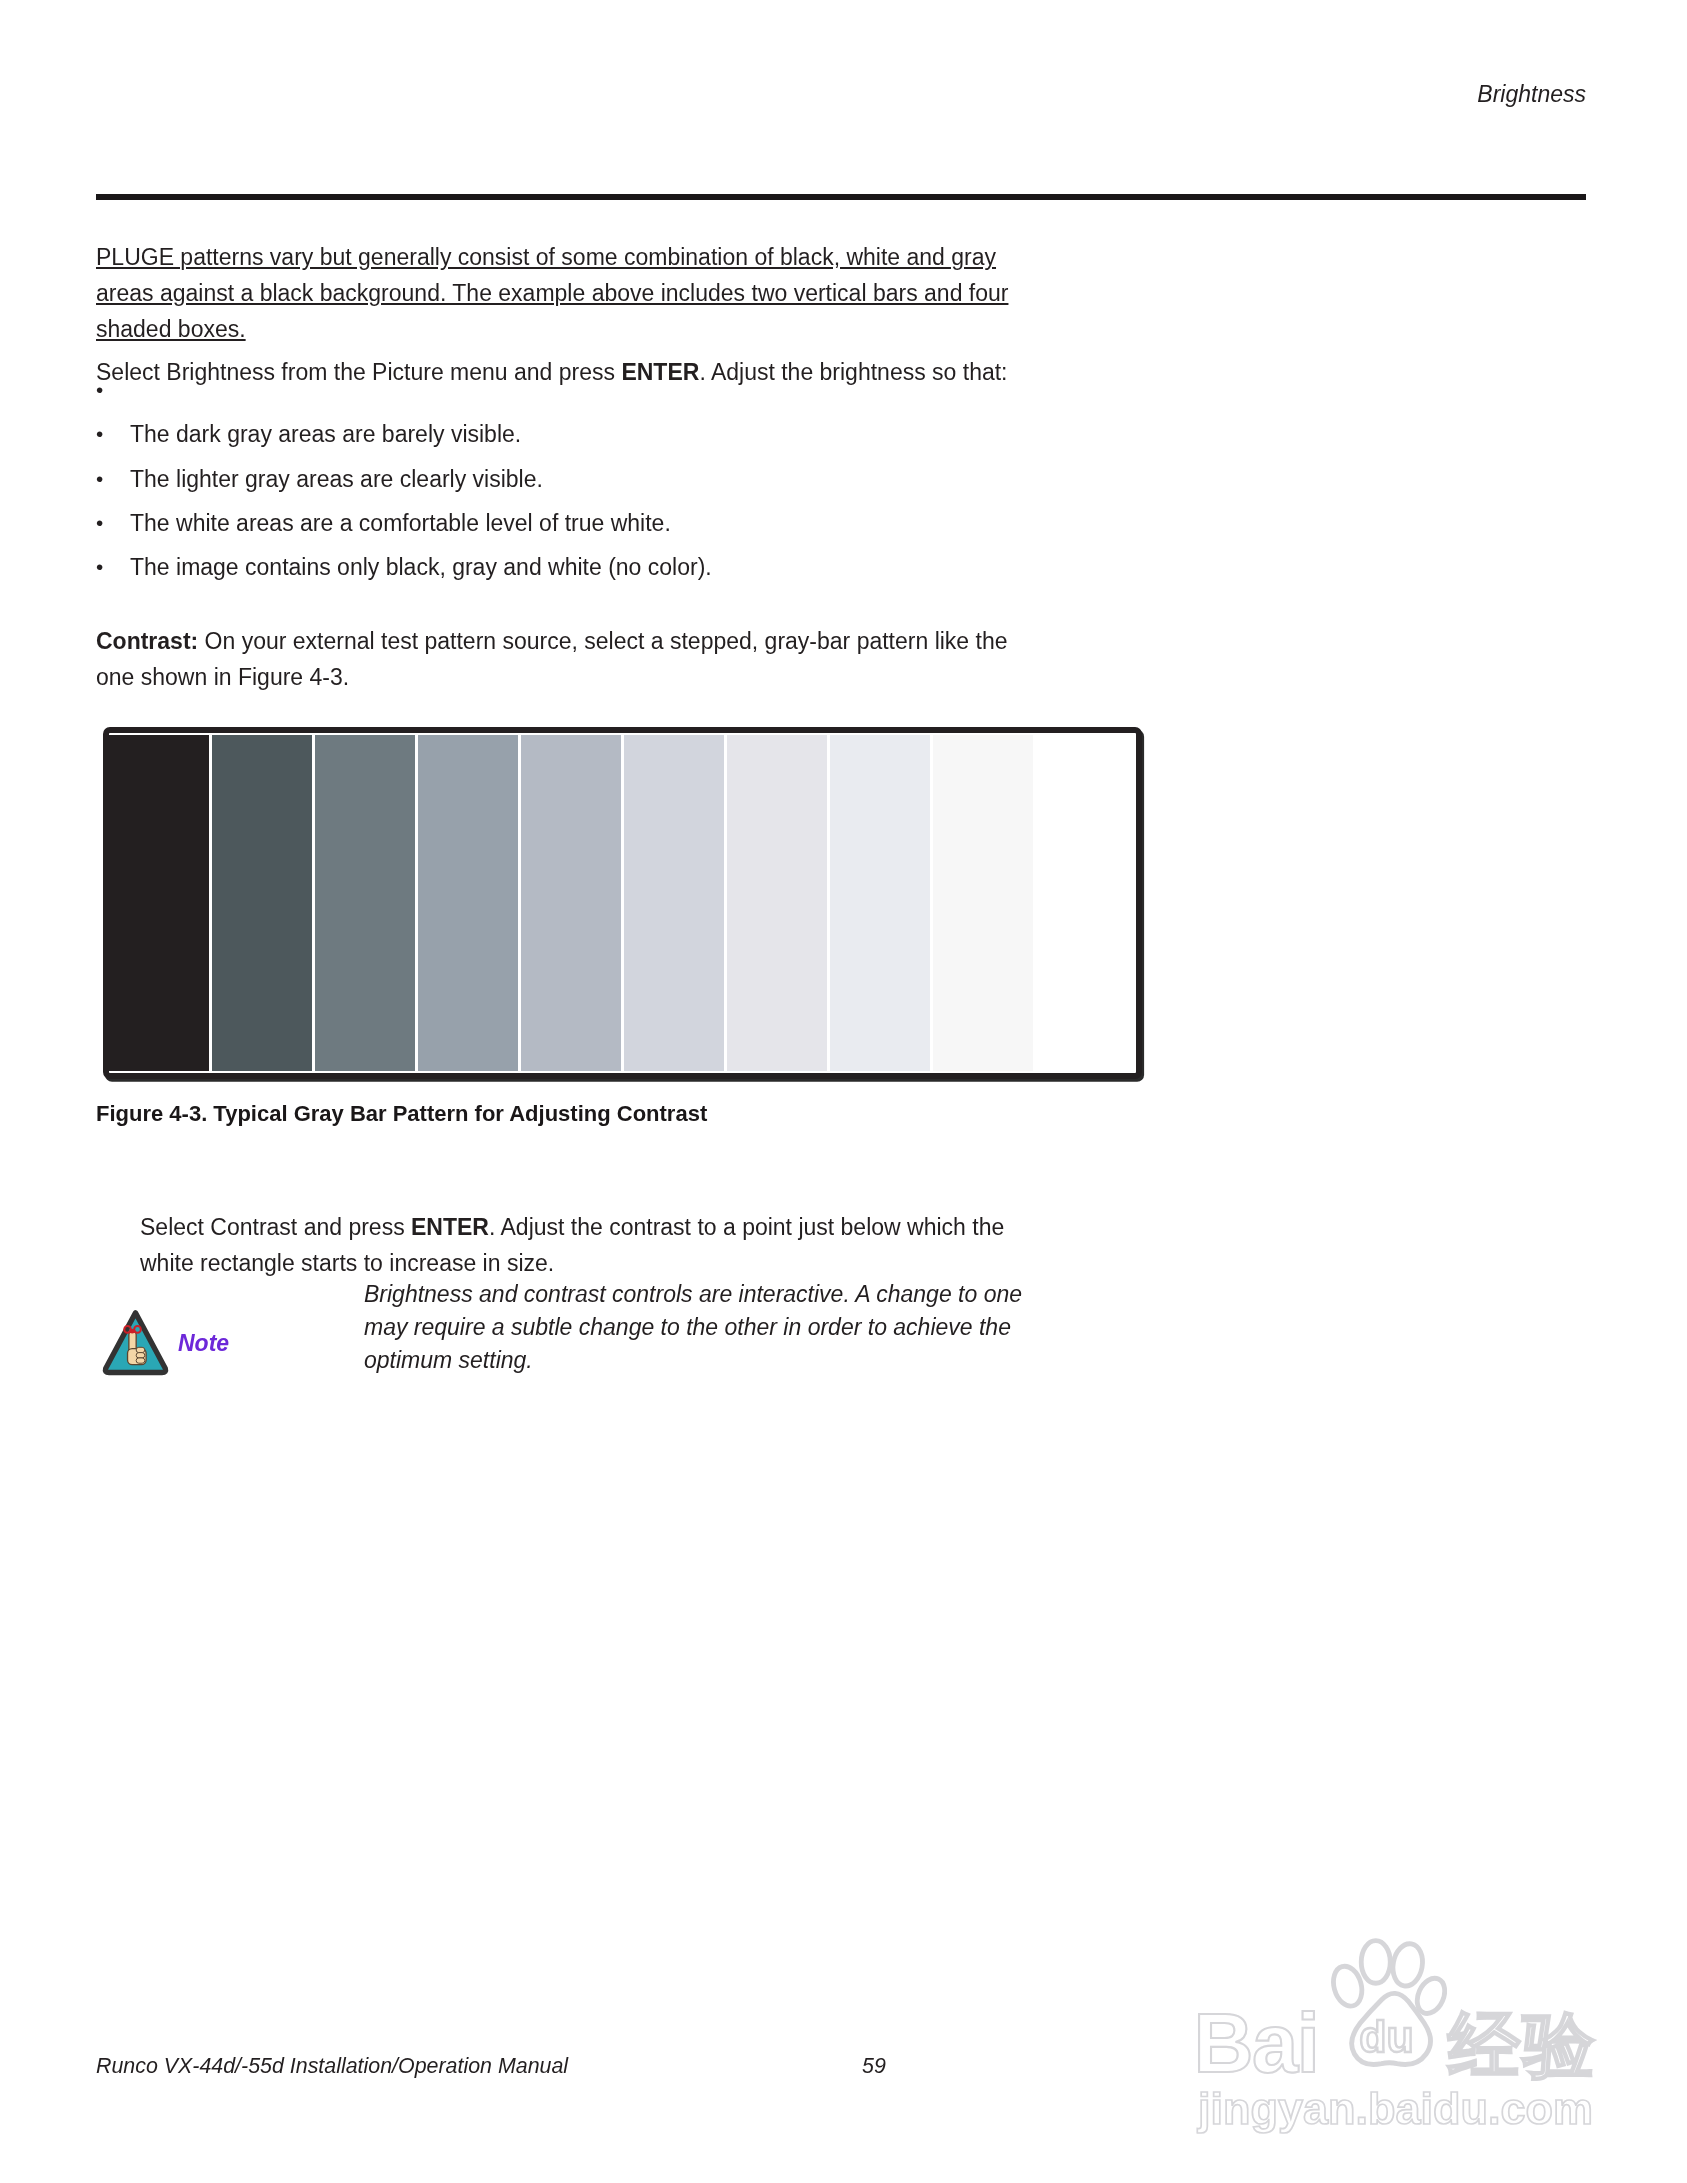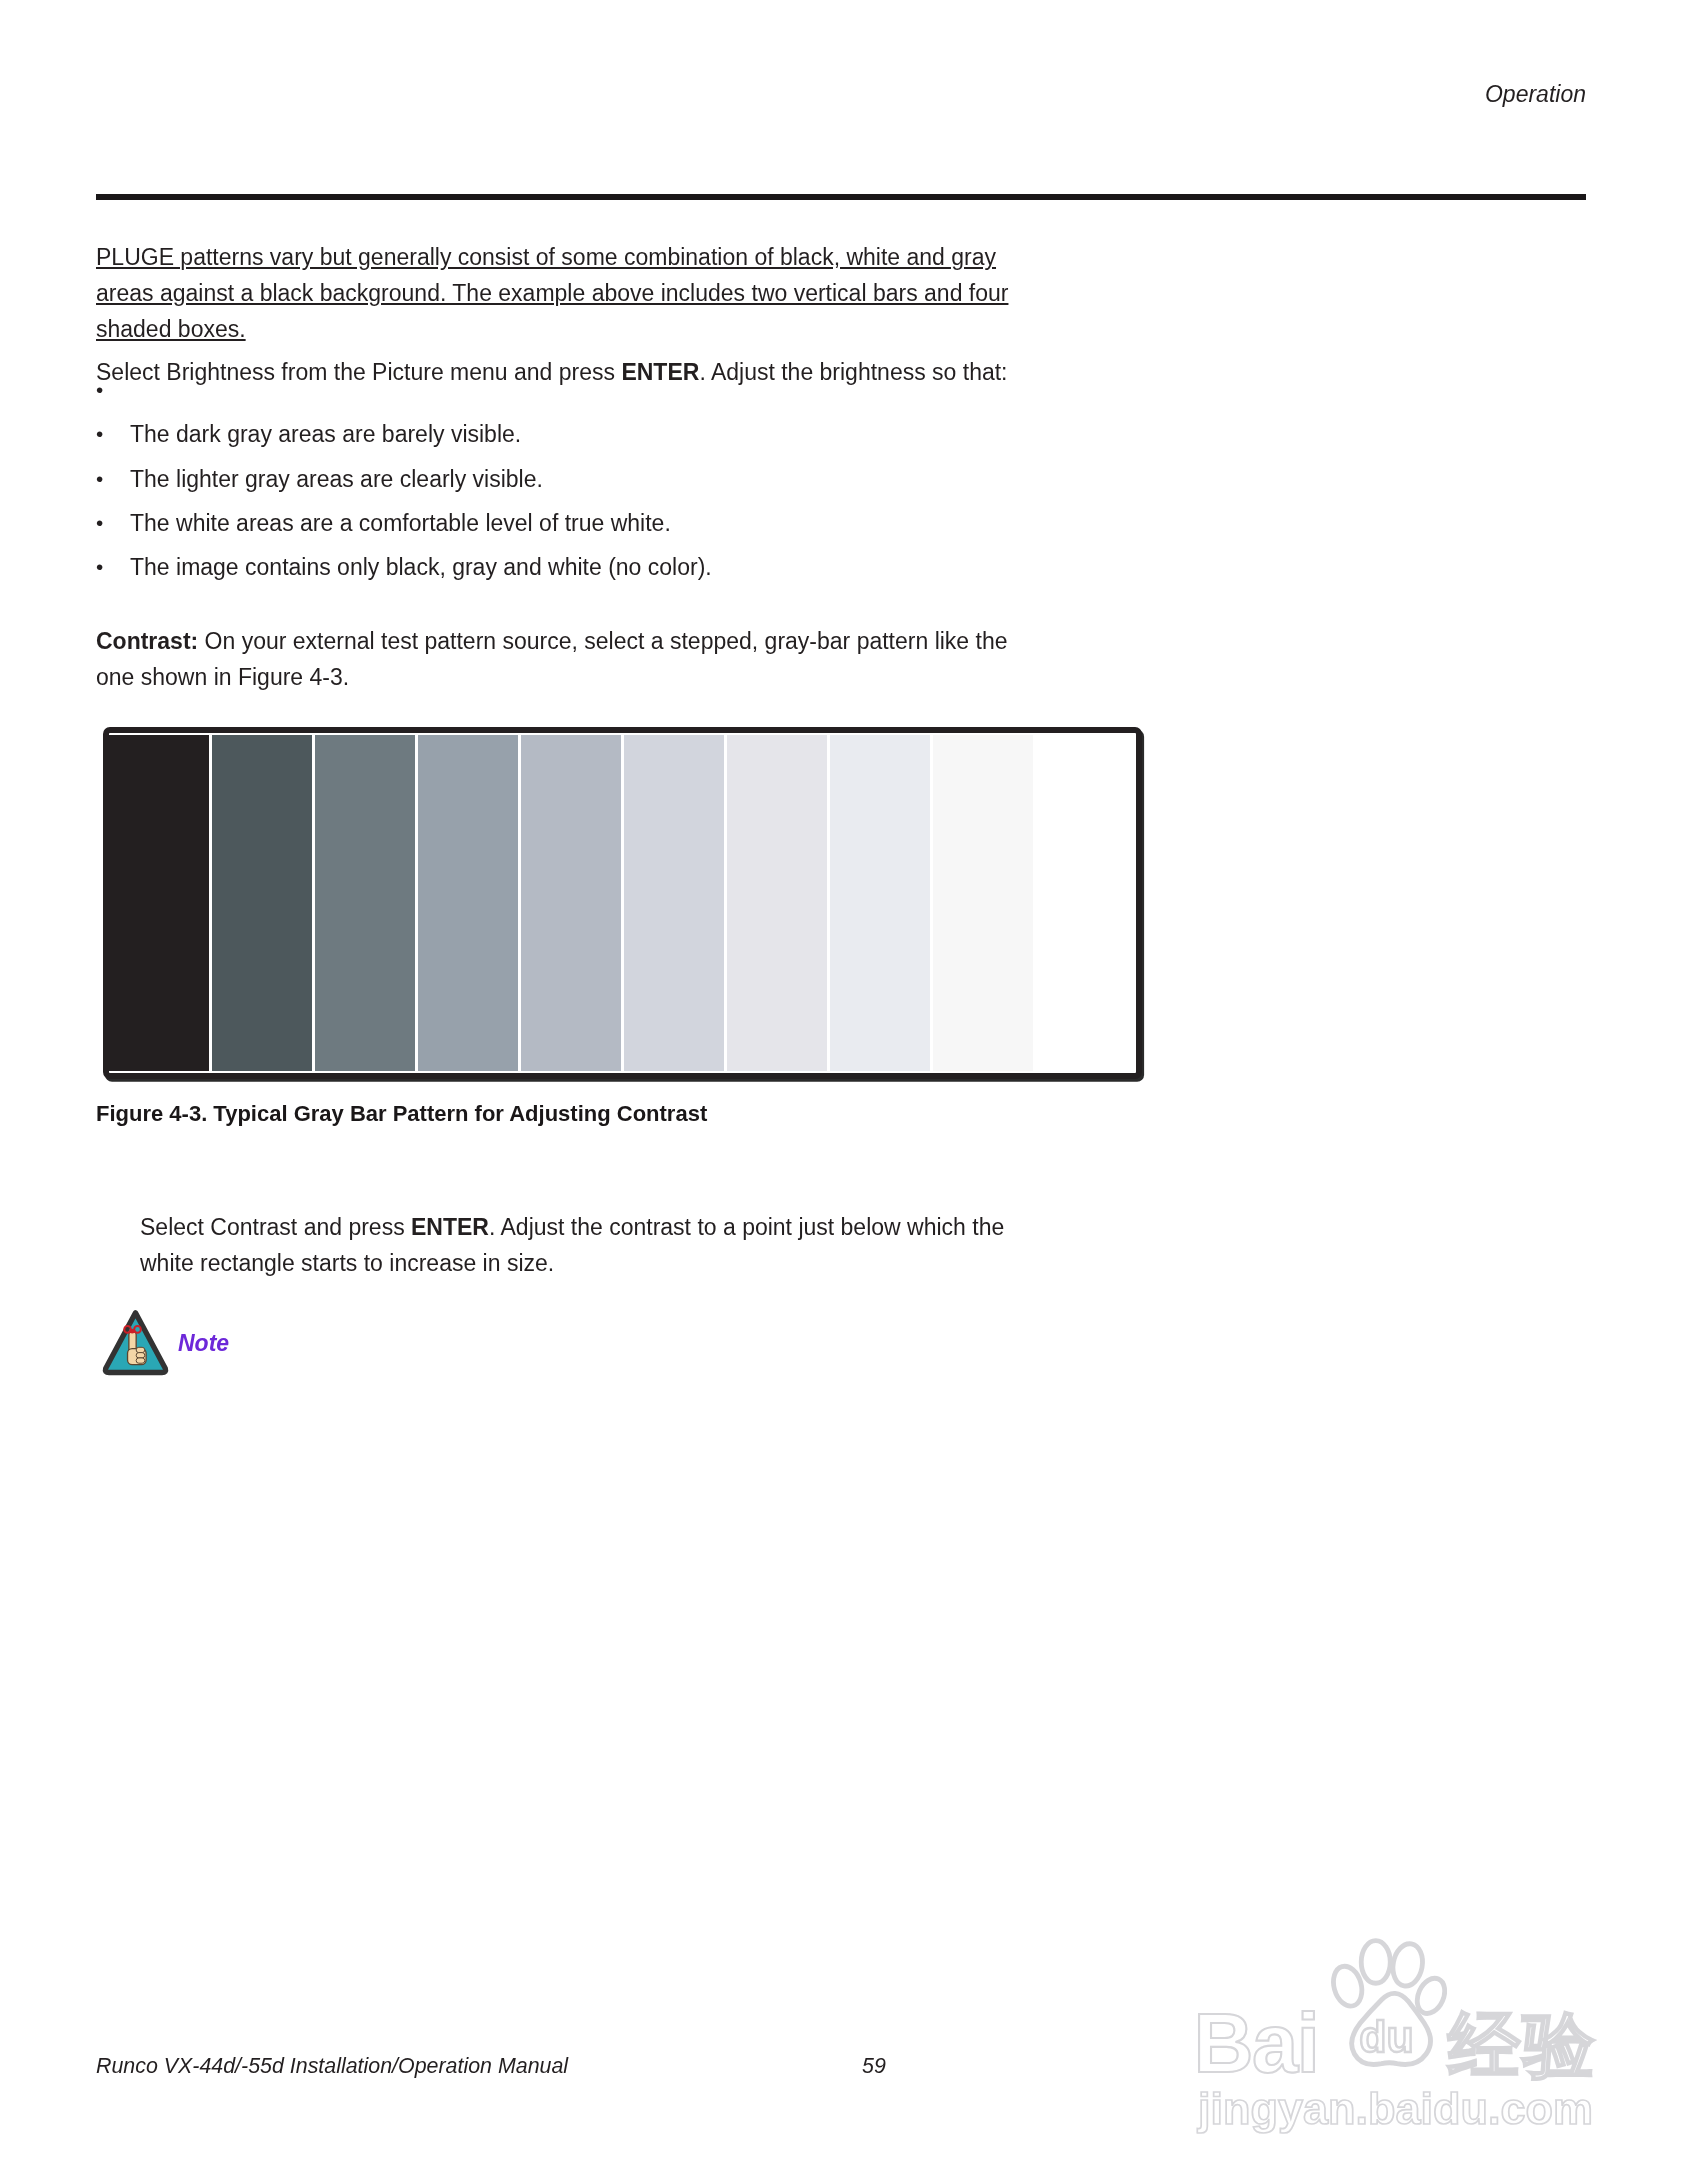"Operation" div.running-head { text: Operation -> Brightness }
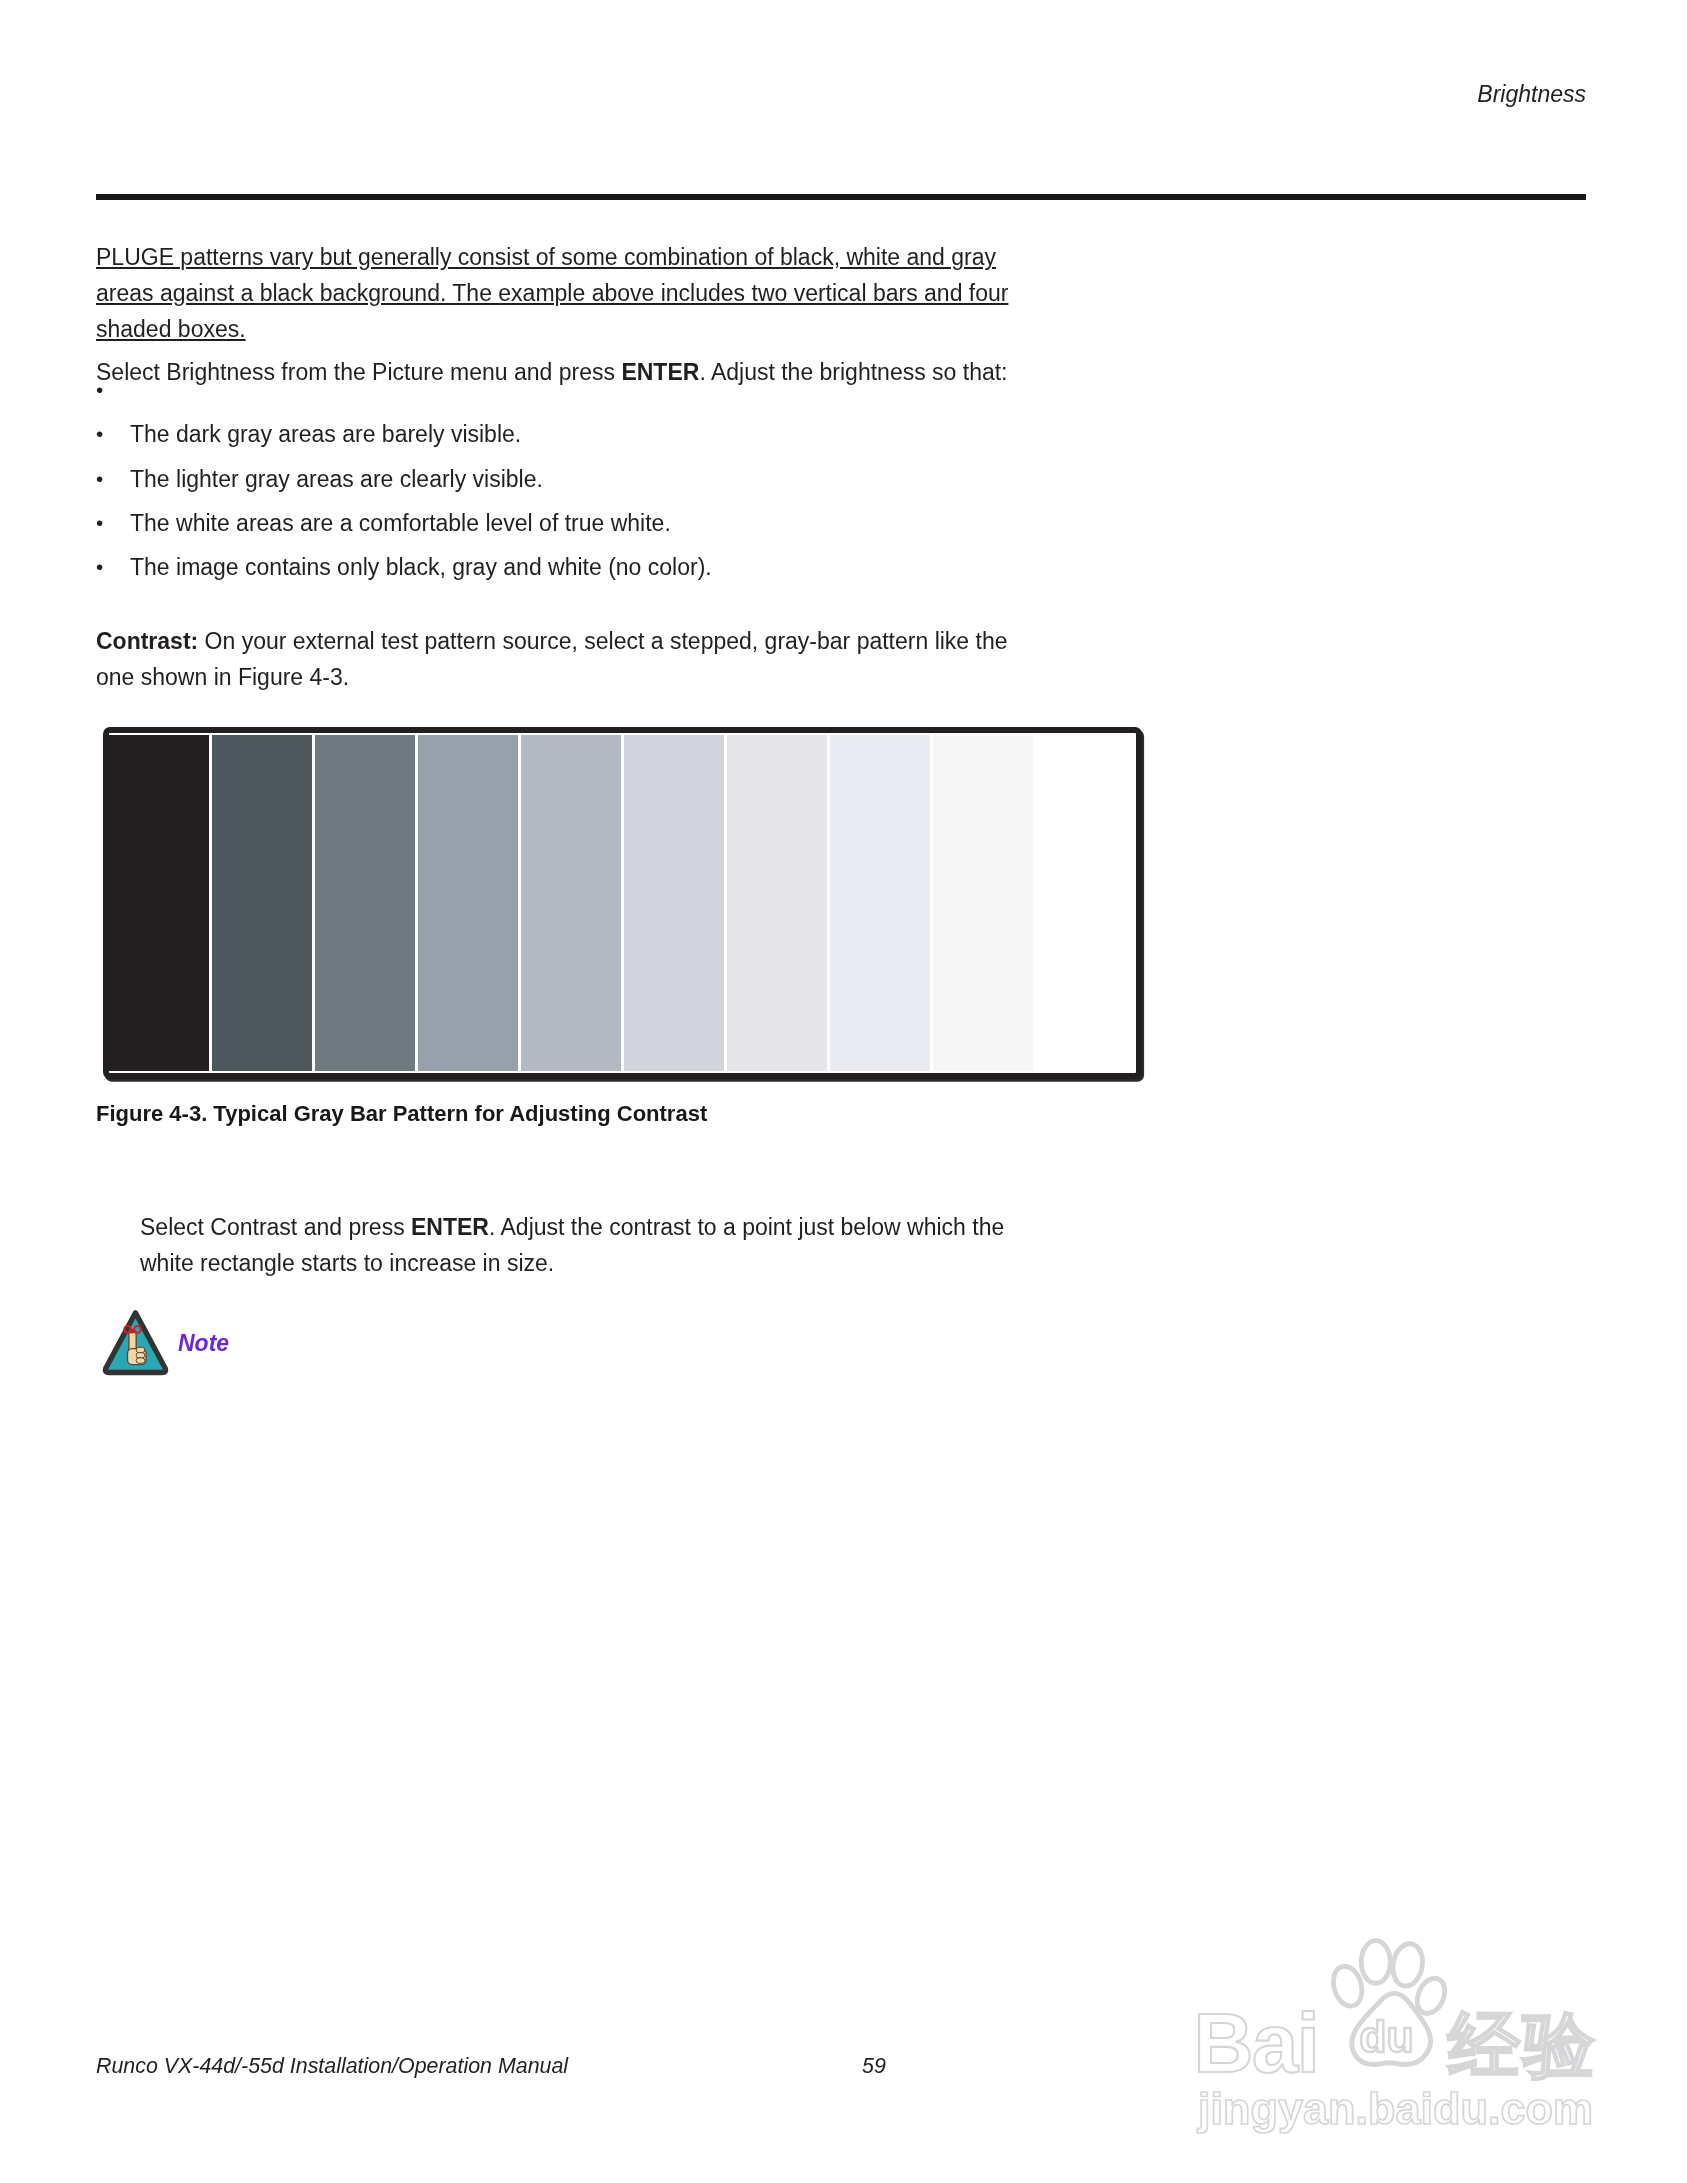"Brightness and contrast controls are" div.note-text { html: none -> <div>Brightness and contrast controls are interactive. A change to one may require a subtle change to the other in order to achieve the optimum setting.</div> }
